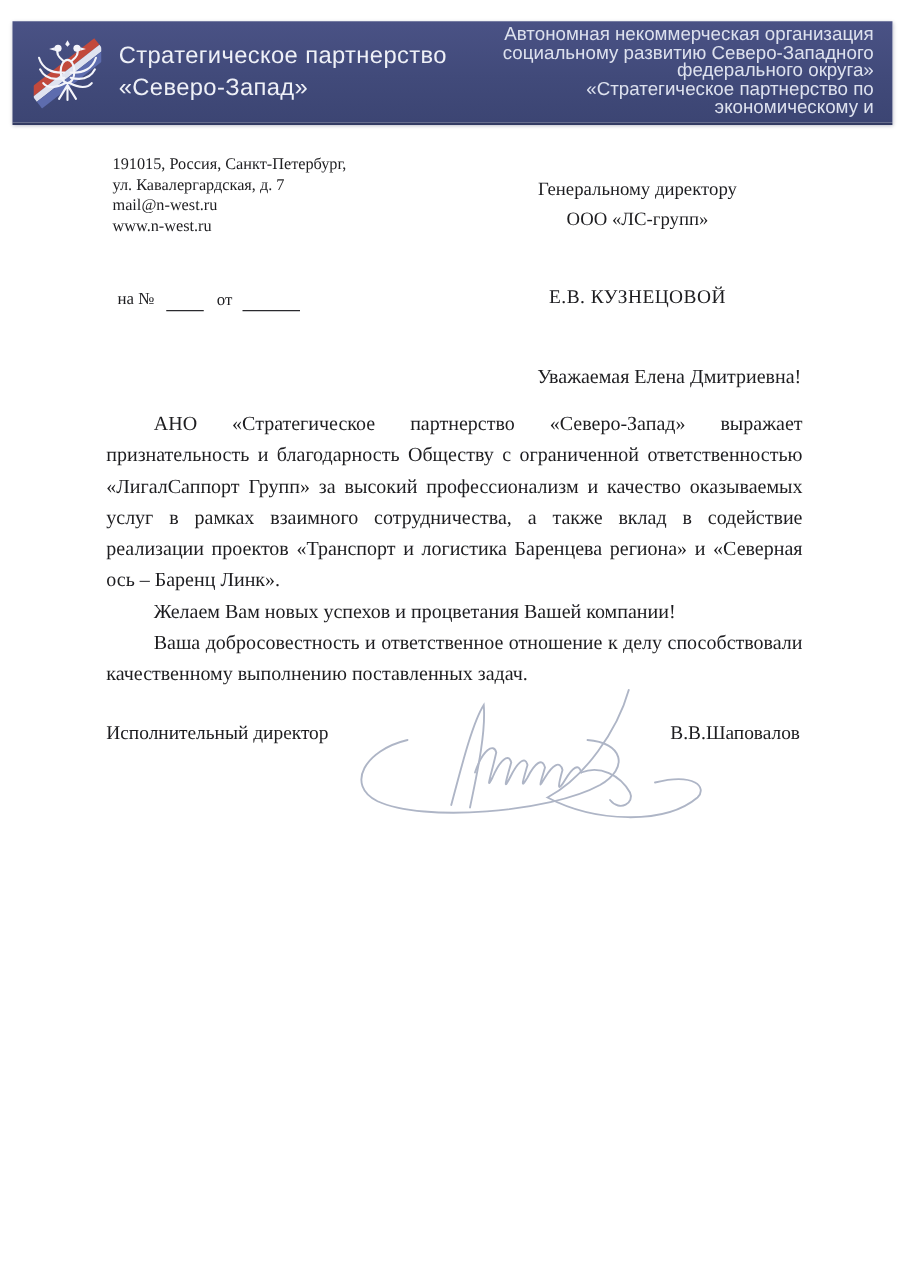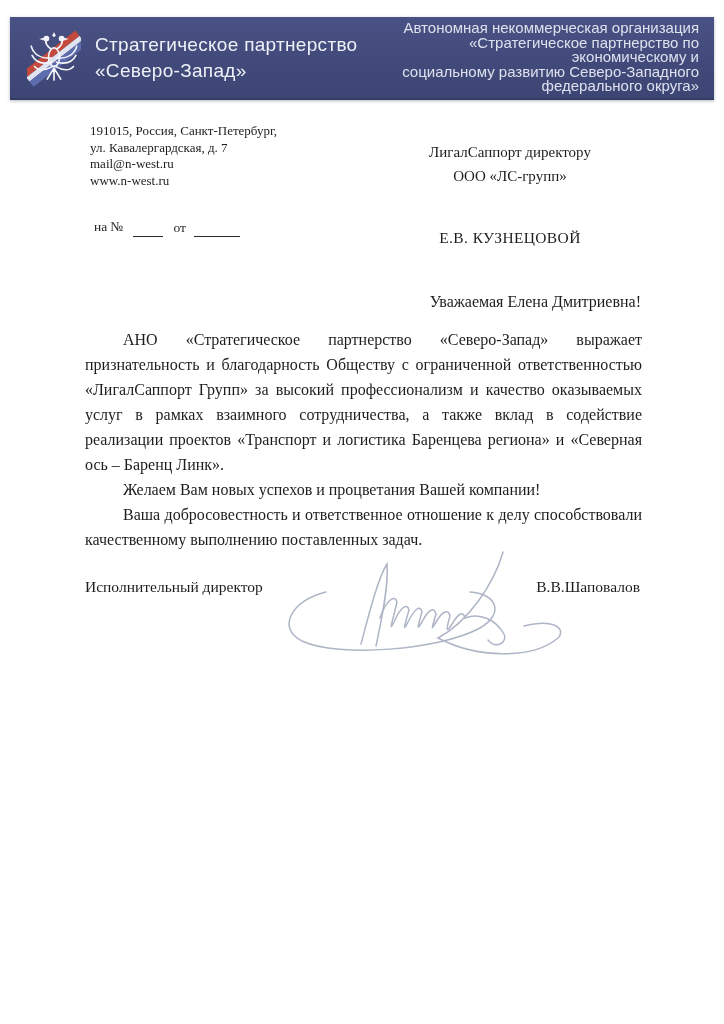"«Стратегическое партнерство по" div { order: before "социальному развитию Северо-Западного" -> after "социальному развитию Северо-Западного" }
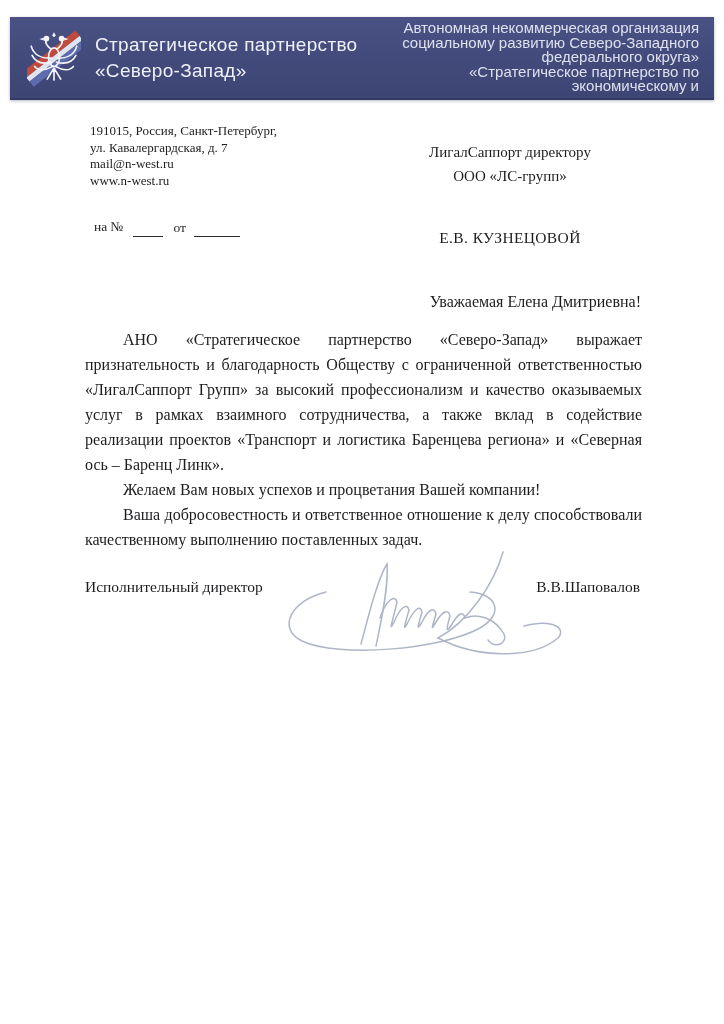"ЛигалСаппорт директору" div { text: ЛигалСаппорт -> Генеральному }
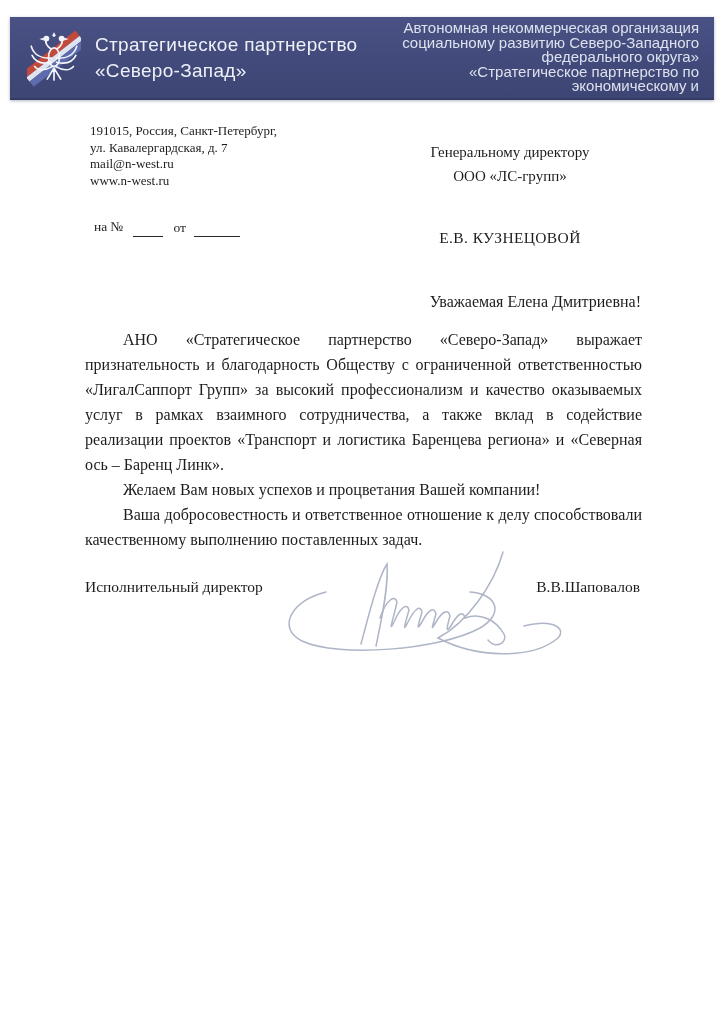"на №" .row2 { margin-top: 2px -> 14px }
